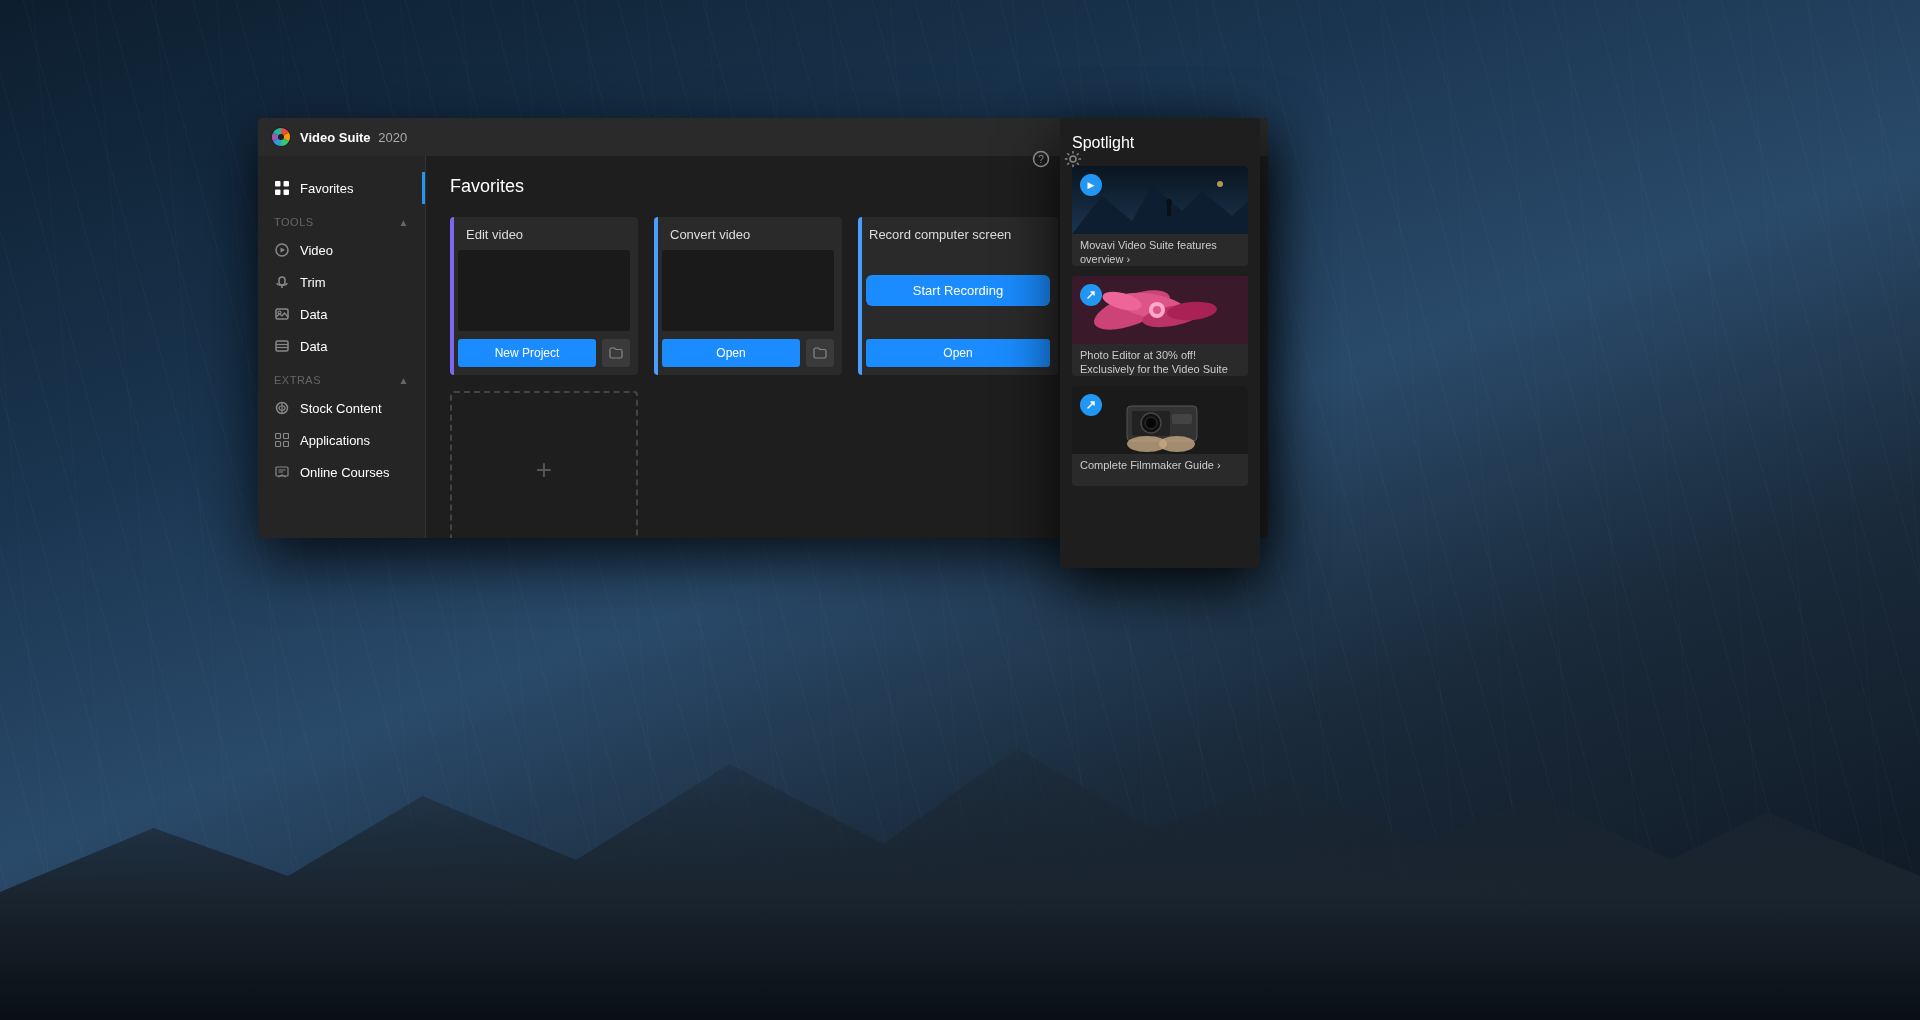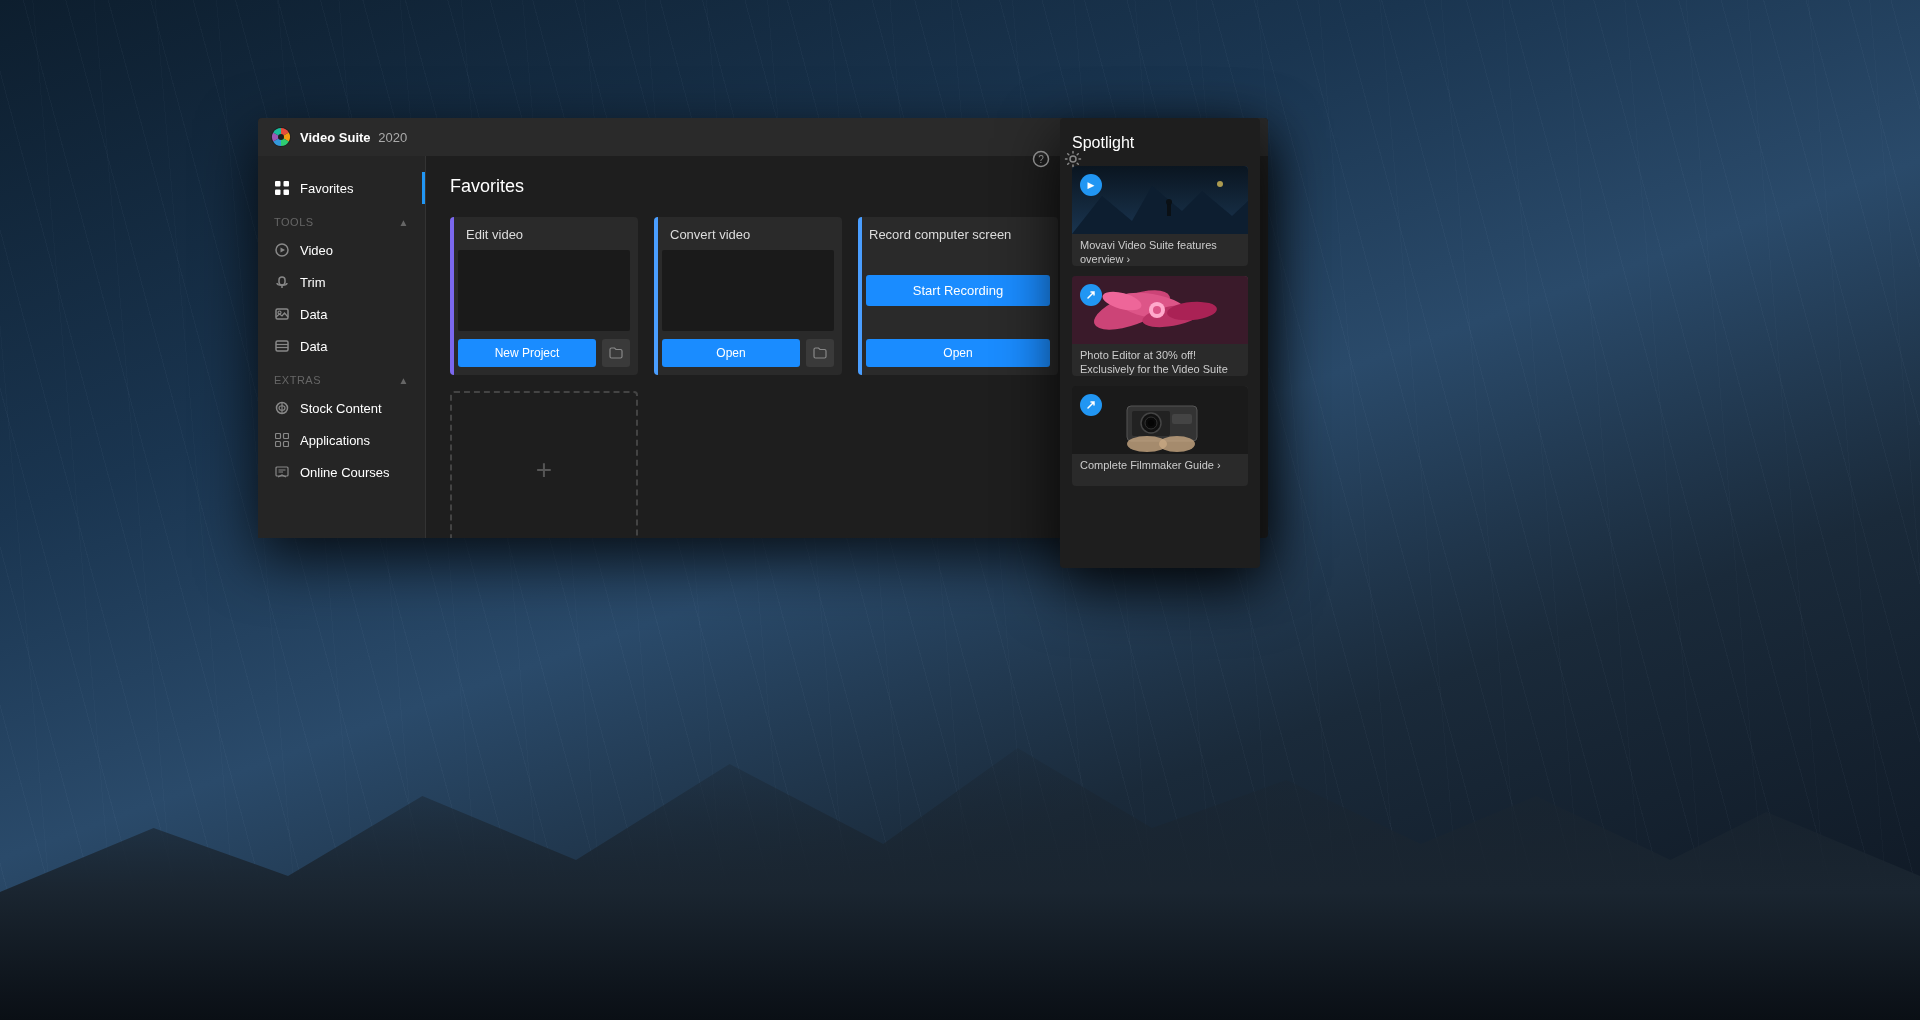"Start Recording" button.btn-primary { border-radius: none -> 6px }
